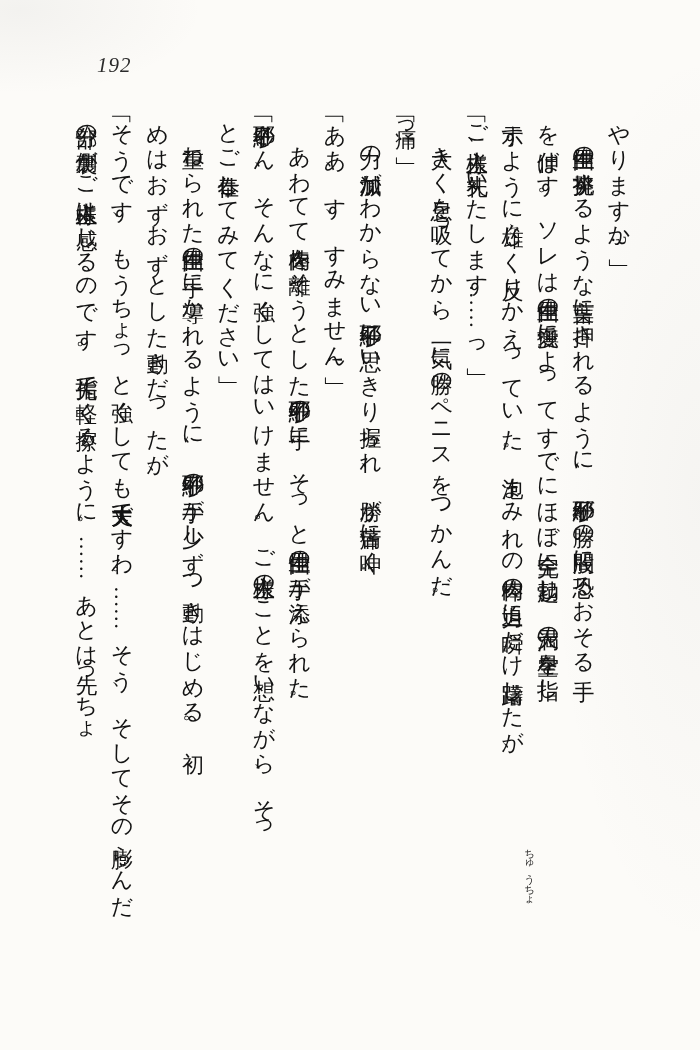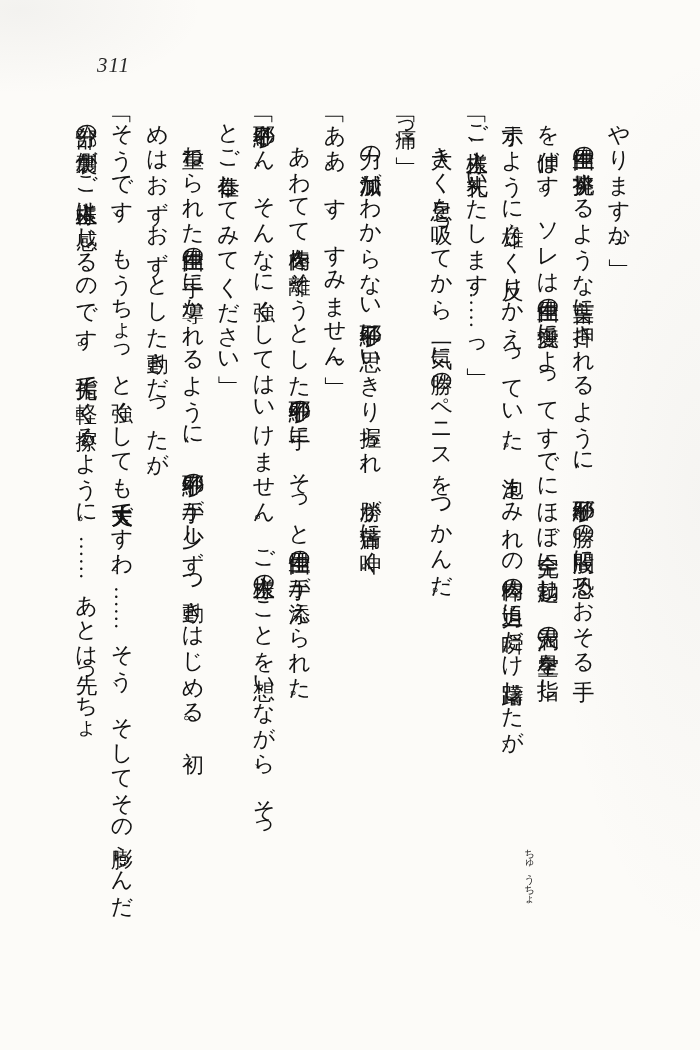"311" div.page-number { text: 311 -> 192 }
